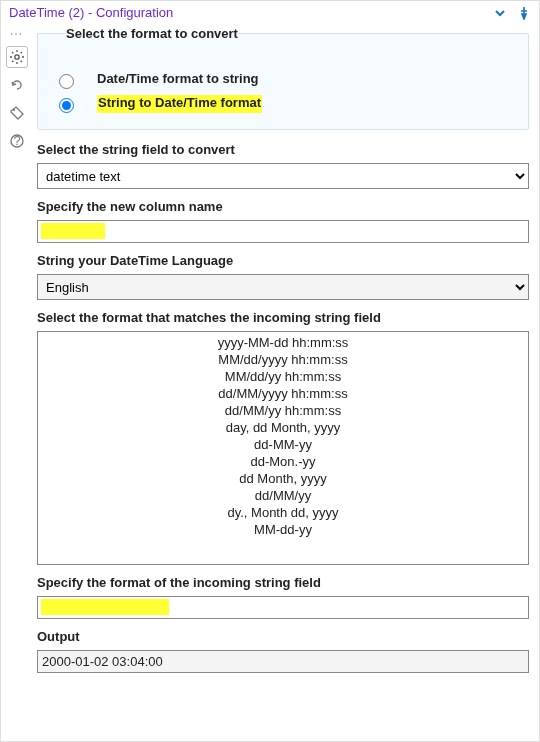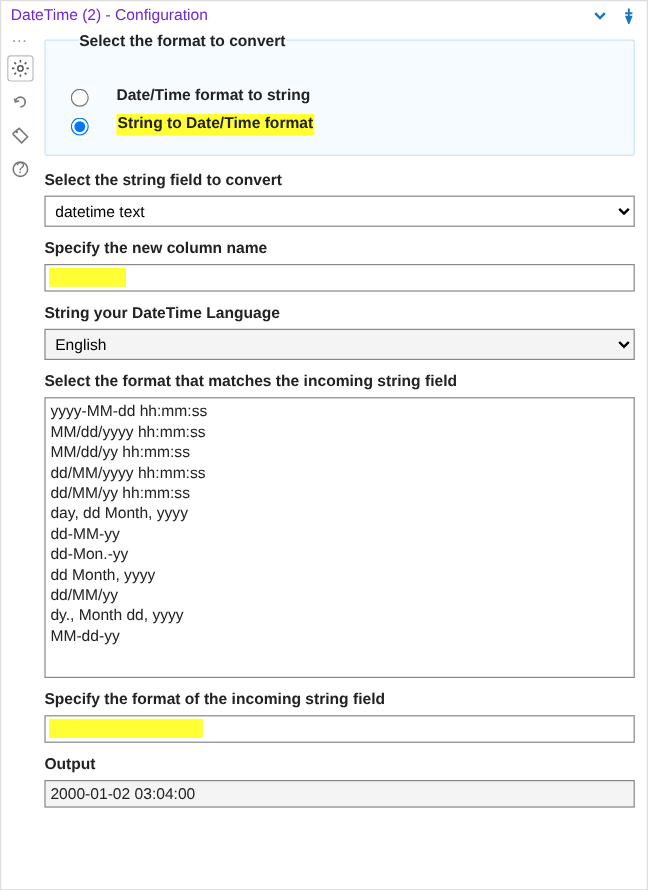"yyyy-MM-dd hh:mm:ss" .listbox div { text-align: none -> center }
